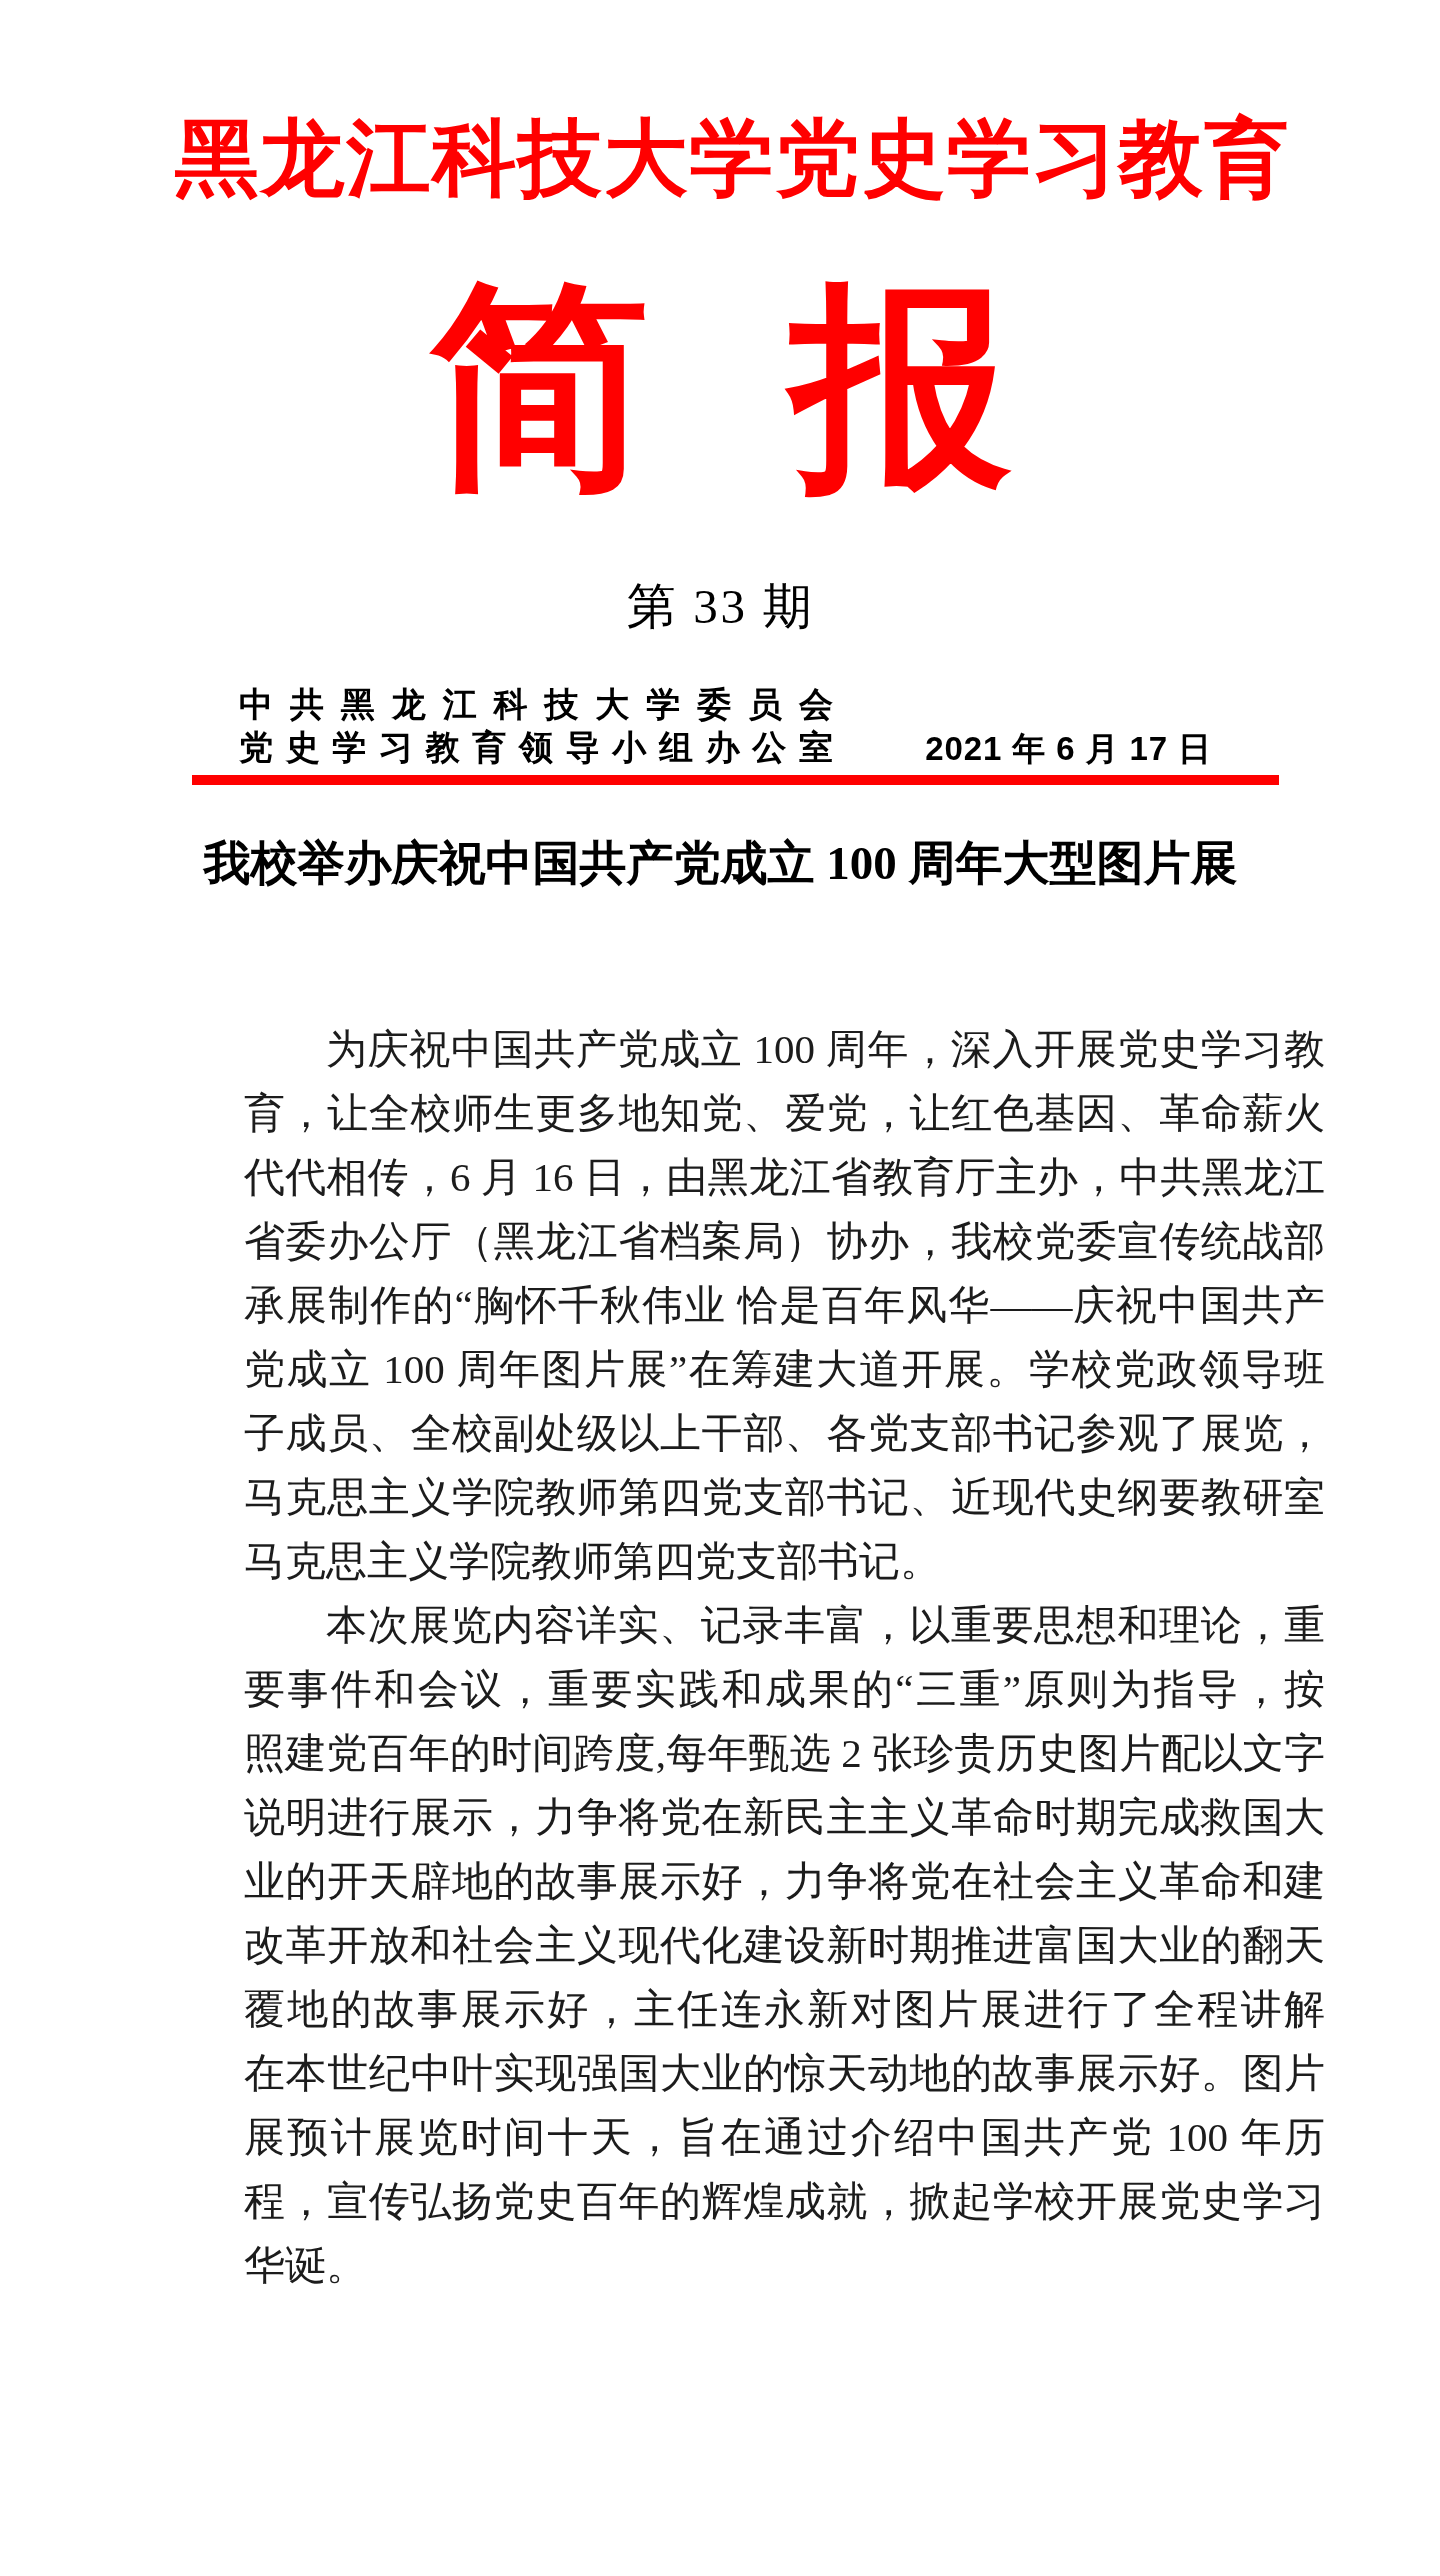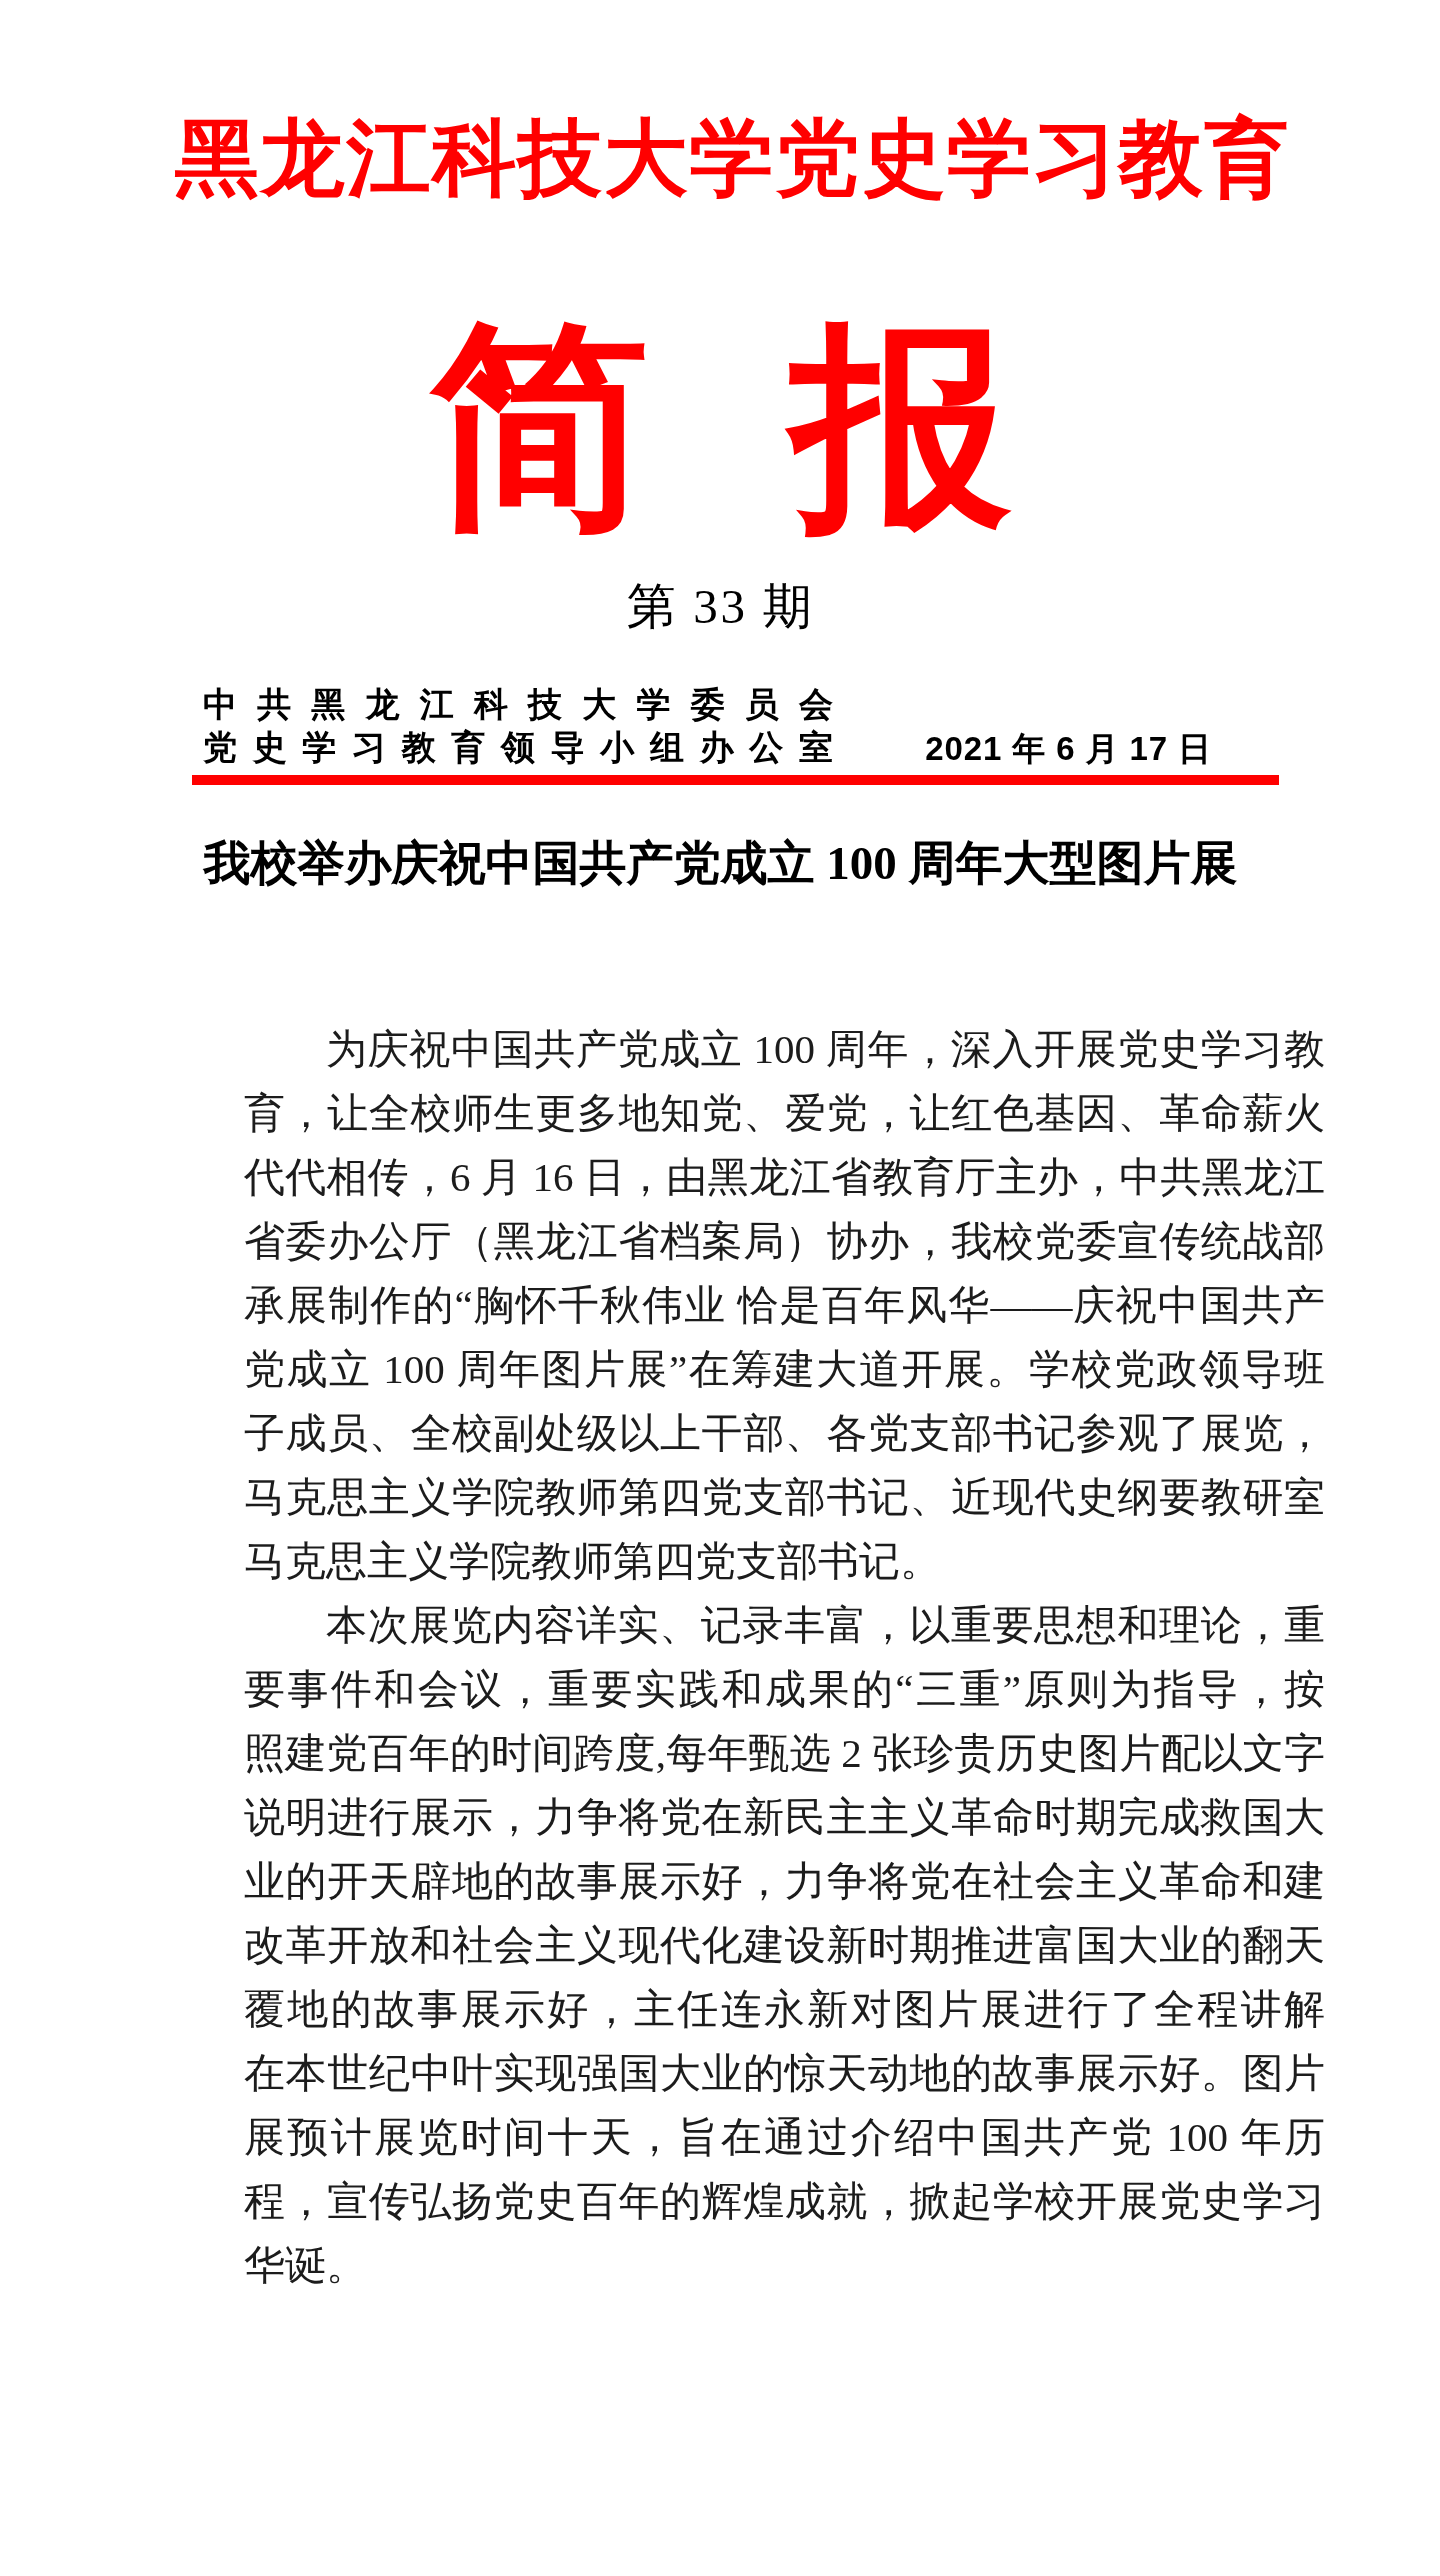"简报" .bulletin-title { margin-top: 40px -> none }
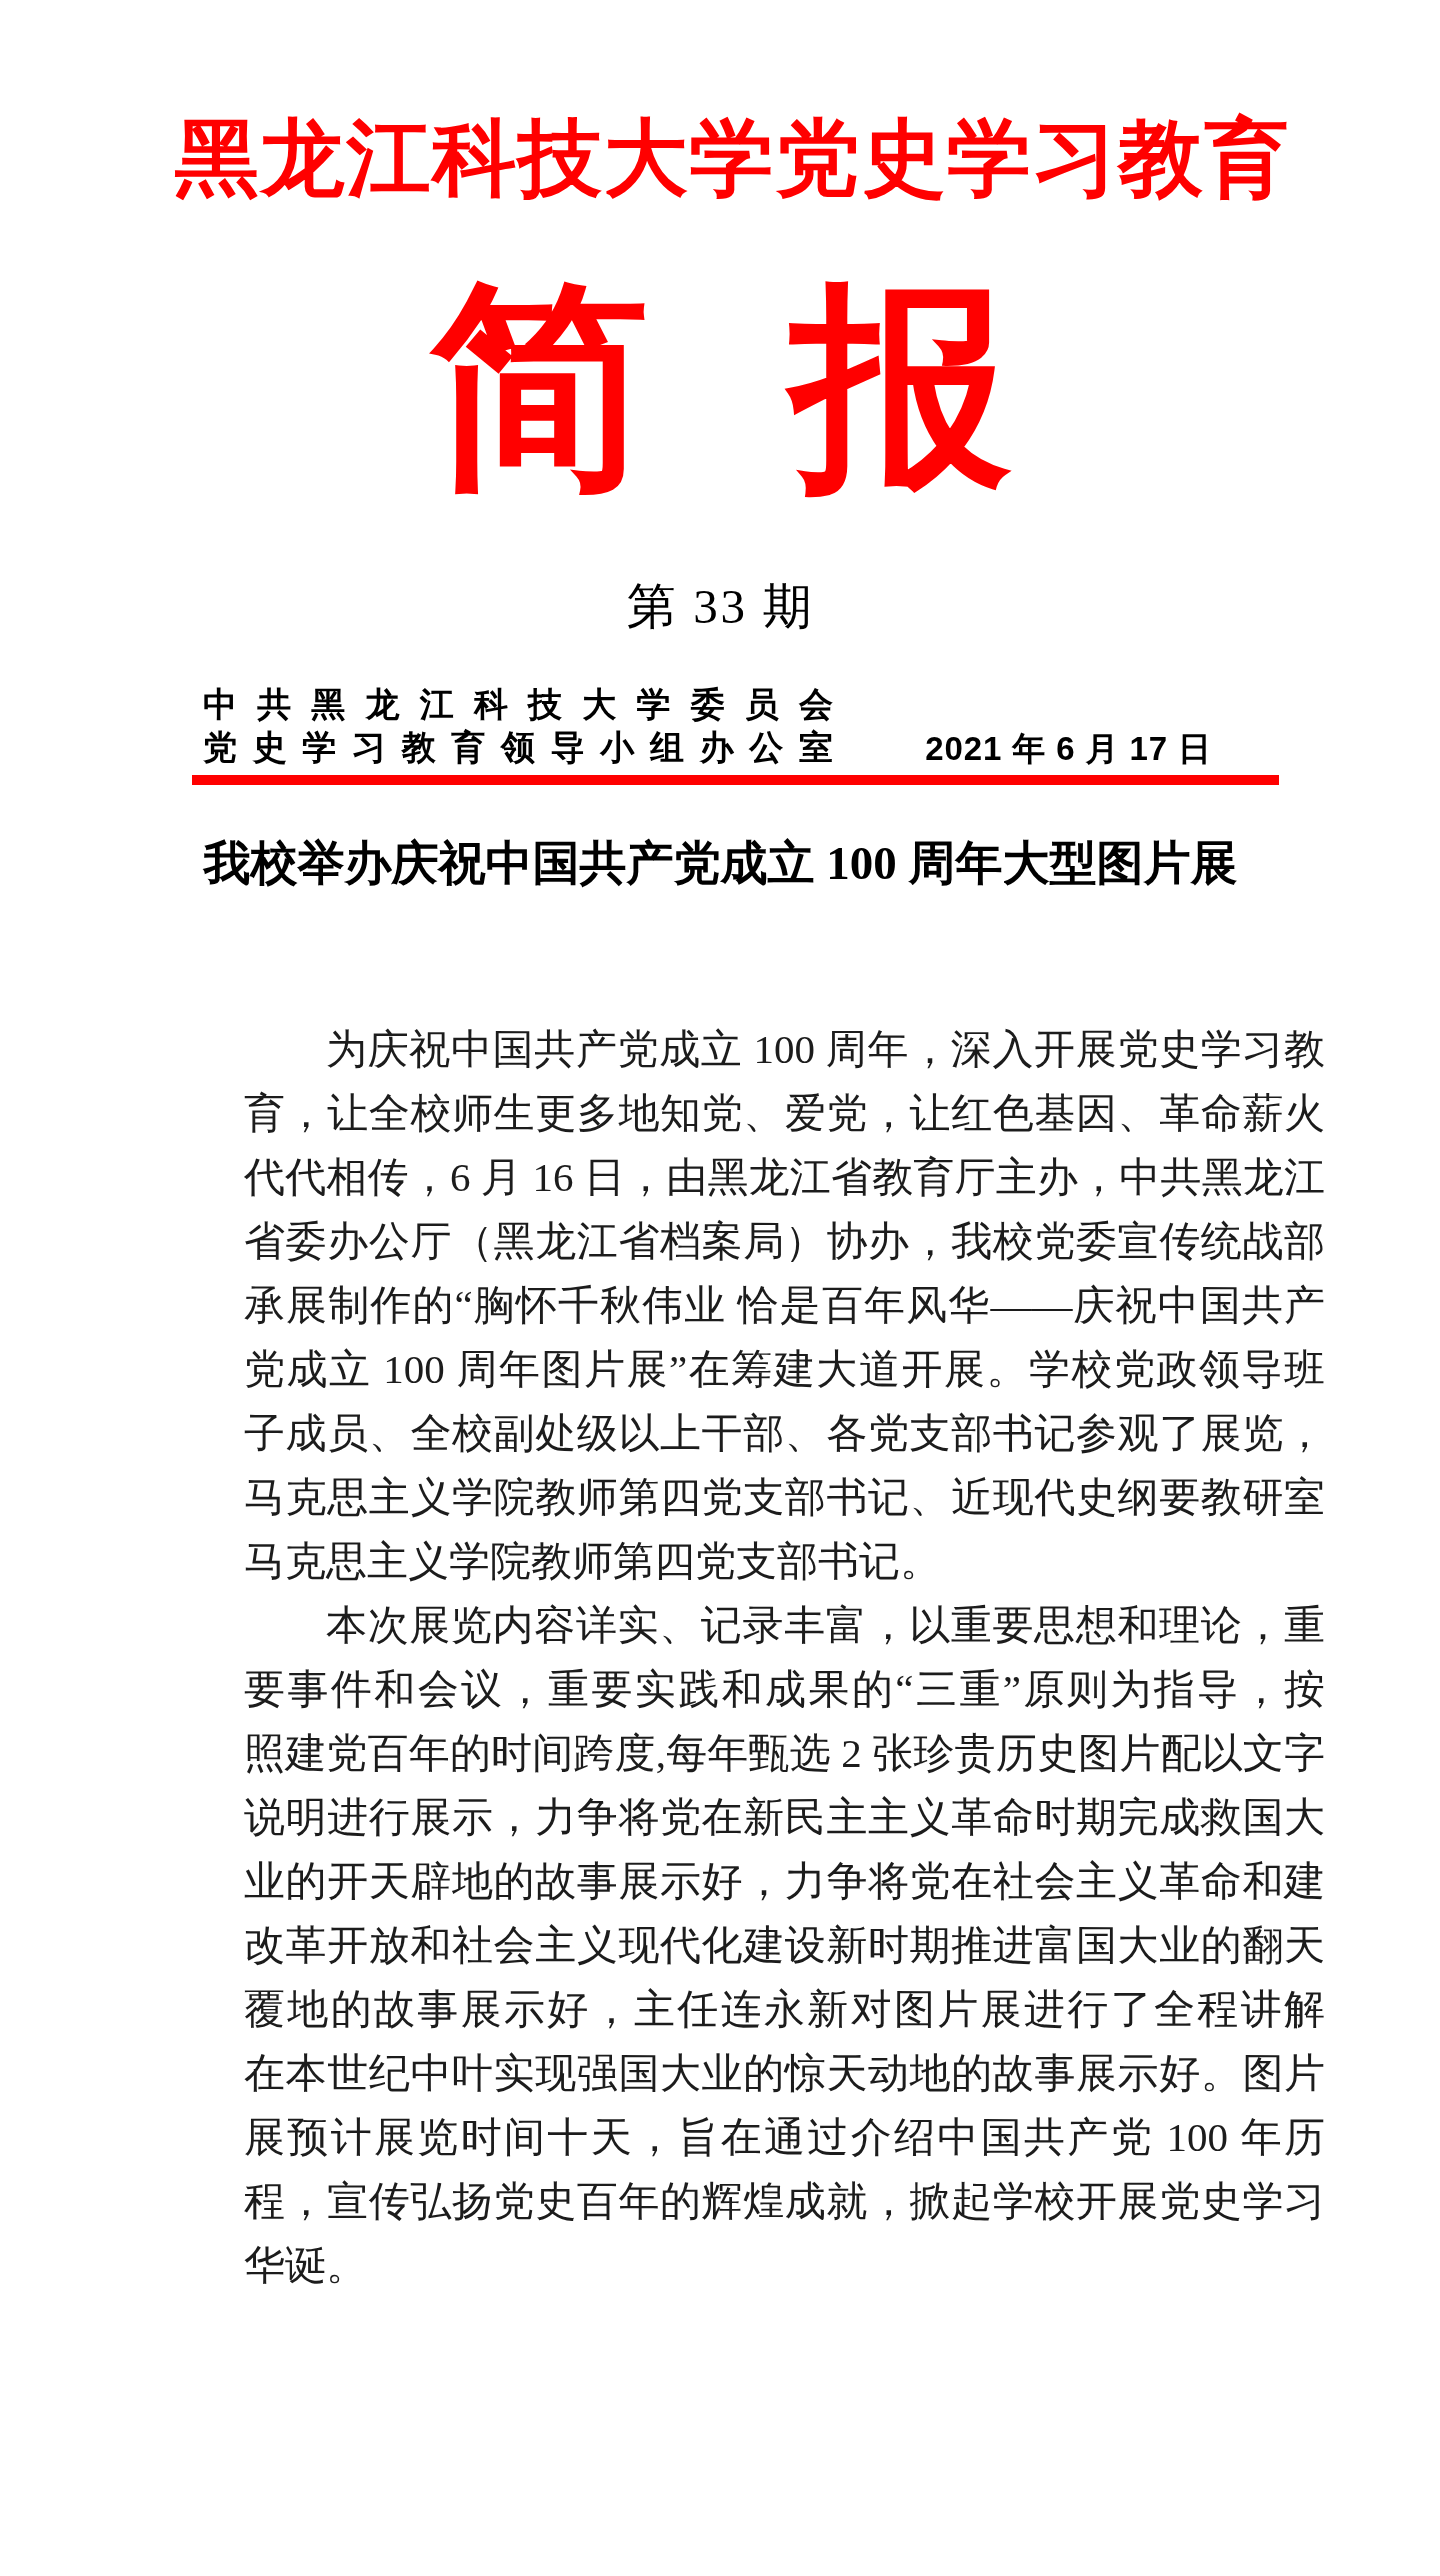"中共黑龙江科技大学委员会" .issuer-line { margin-left: none -> 36px }
